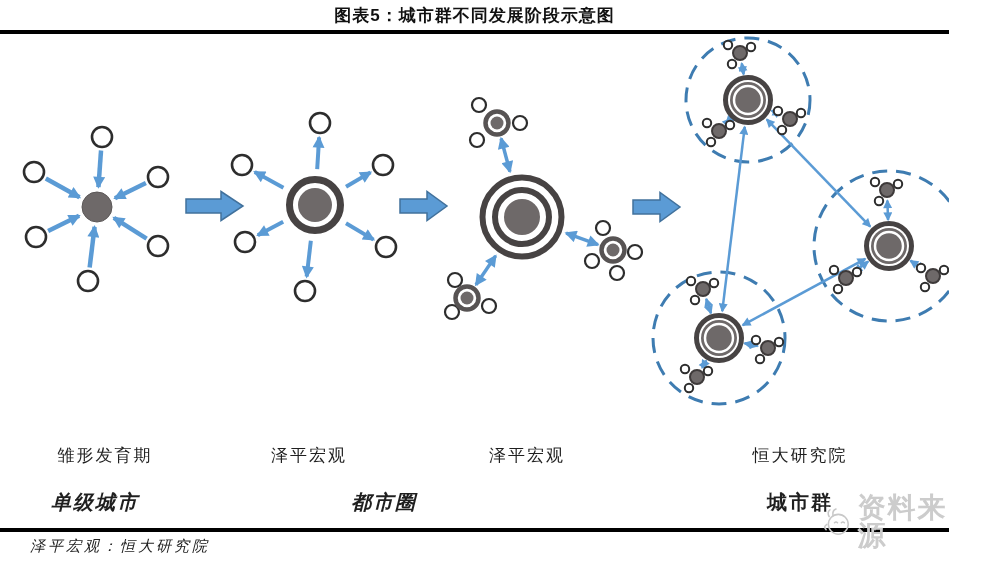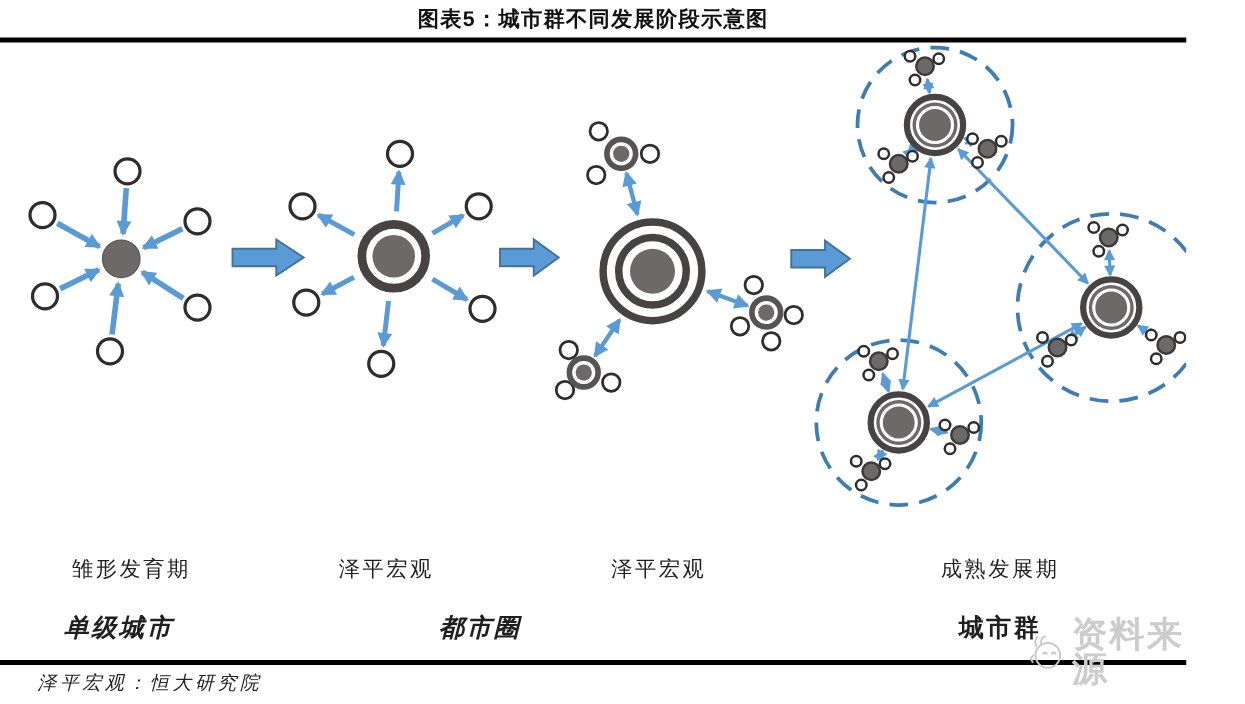"成熟发展期" div.stage-label { text: 成熟发展期 -> 恒大研究院 }
